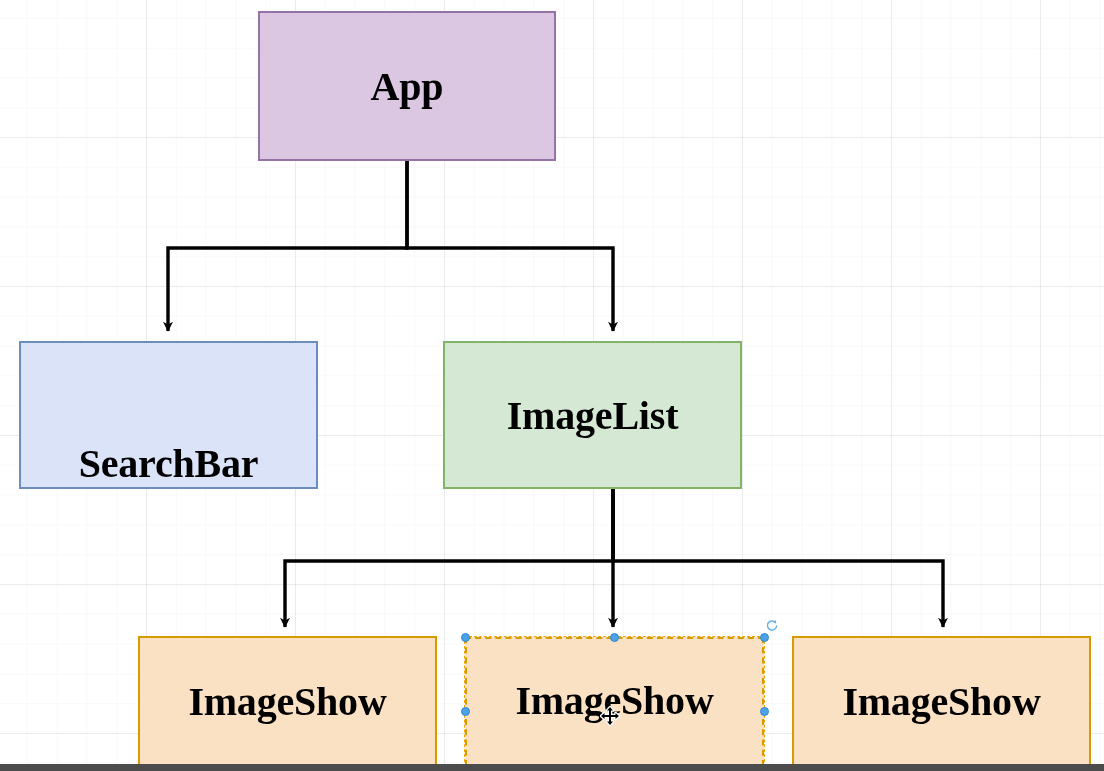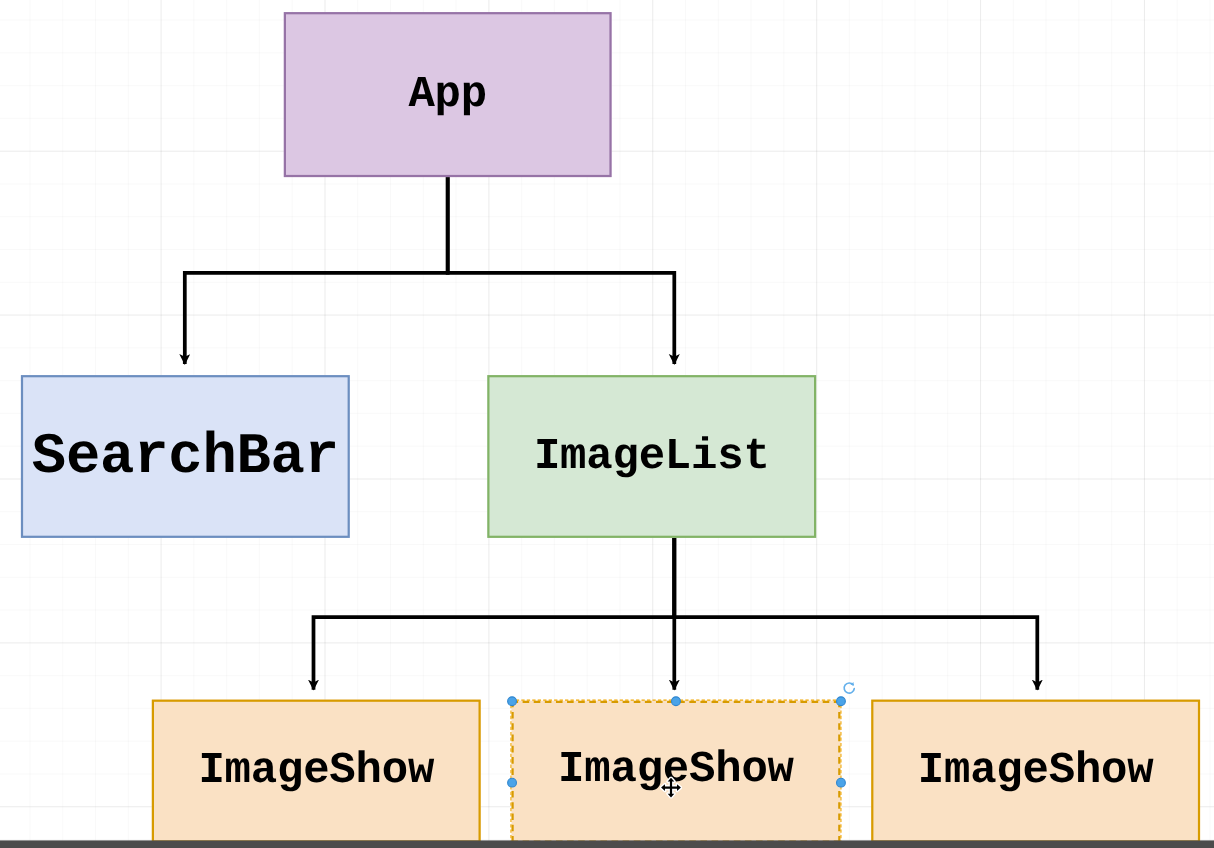"App" #canvas { font-family: Liberation Mono, monospace -> Liberation Serif, serif }
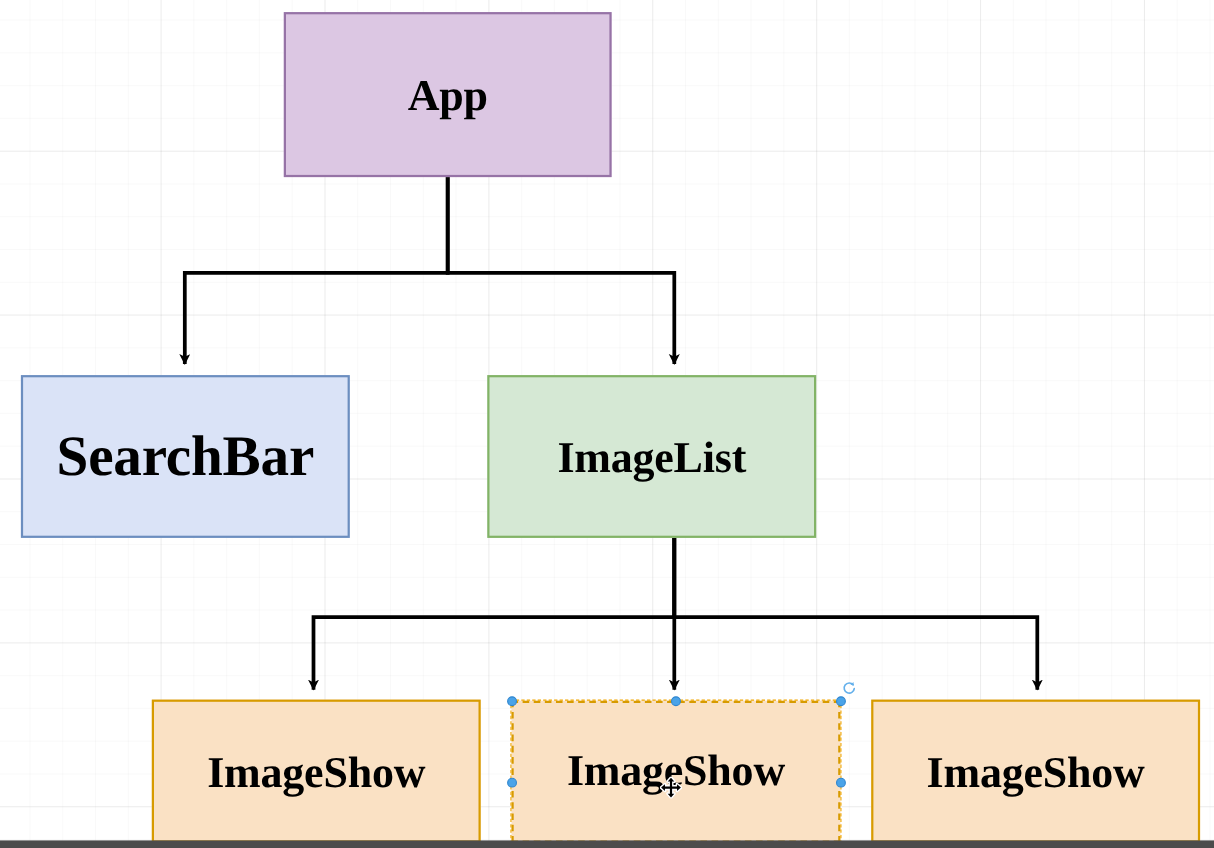"SearchBar" .node-searchbar { align-items: none -> flex-end; font-size: 52px -> 40px }
